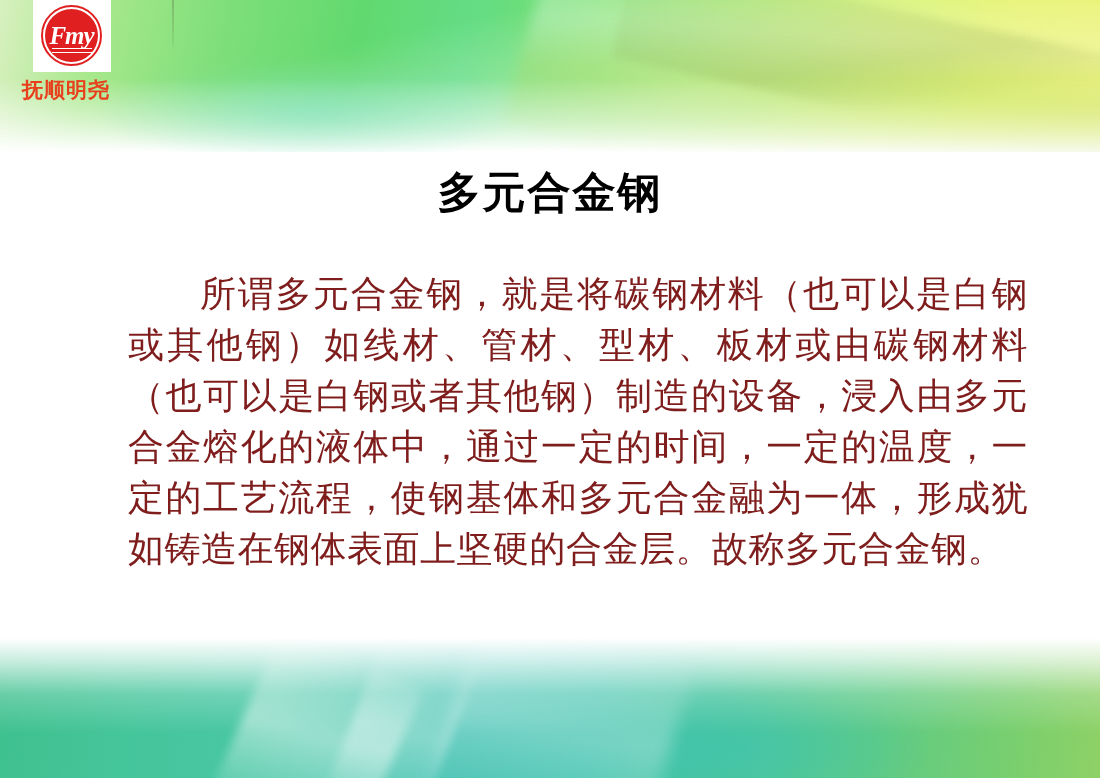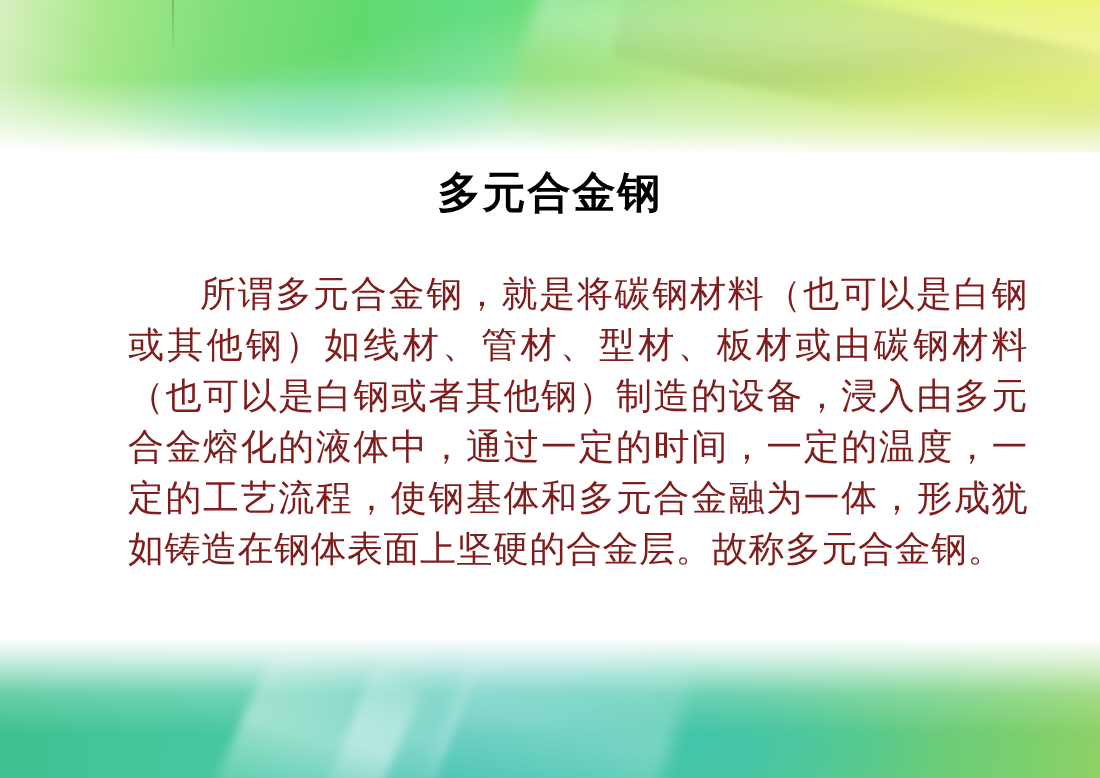"Fmy" div.logo-block { html: none -> <div> <div> <div></div> <div></div> <div>Fmy</div> <div></div> </div> <div>抚顺明尧</div> </div> }
